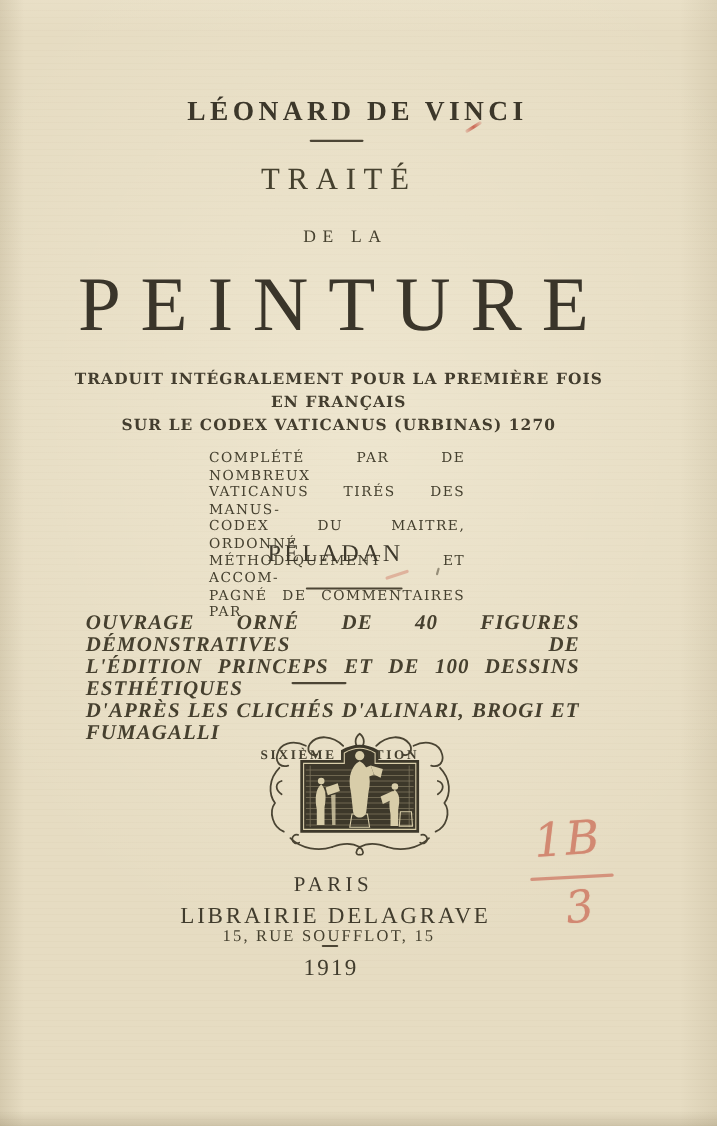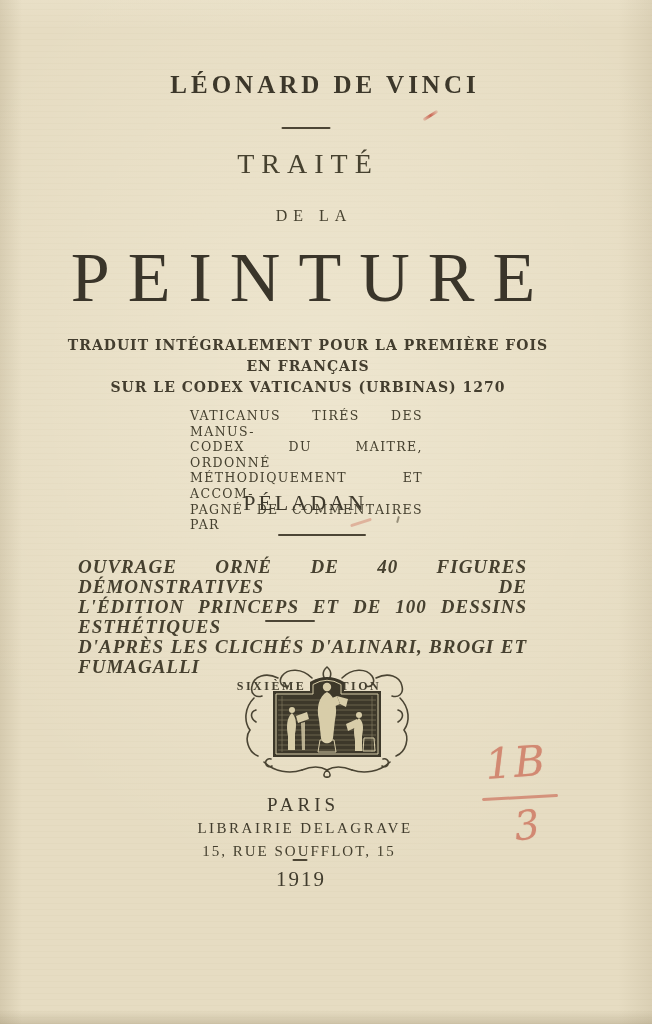"LÉONARD DE VINCI" .author { top: 71px -> 88px }
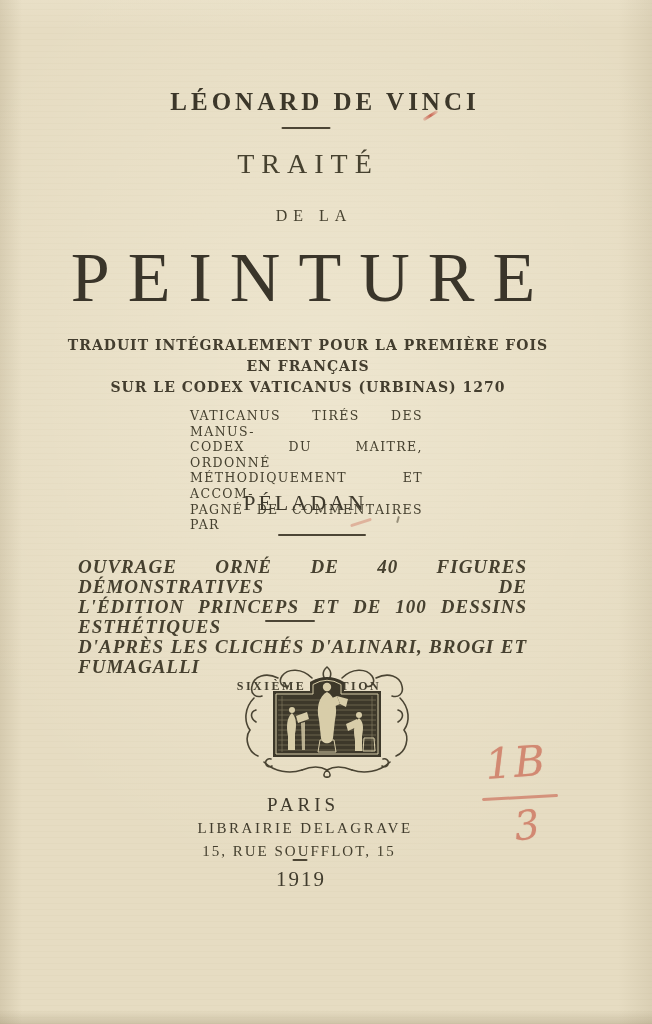"COMPLÉTÉ PAR DE NOMBREUX" div { html: none -> <div>COMPLÉTÉ PAR DE NOMBREUX</div> }
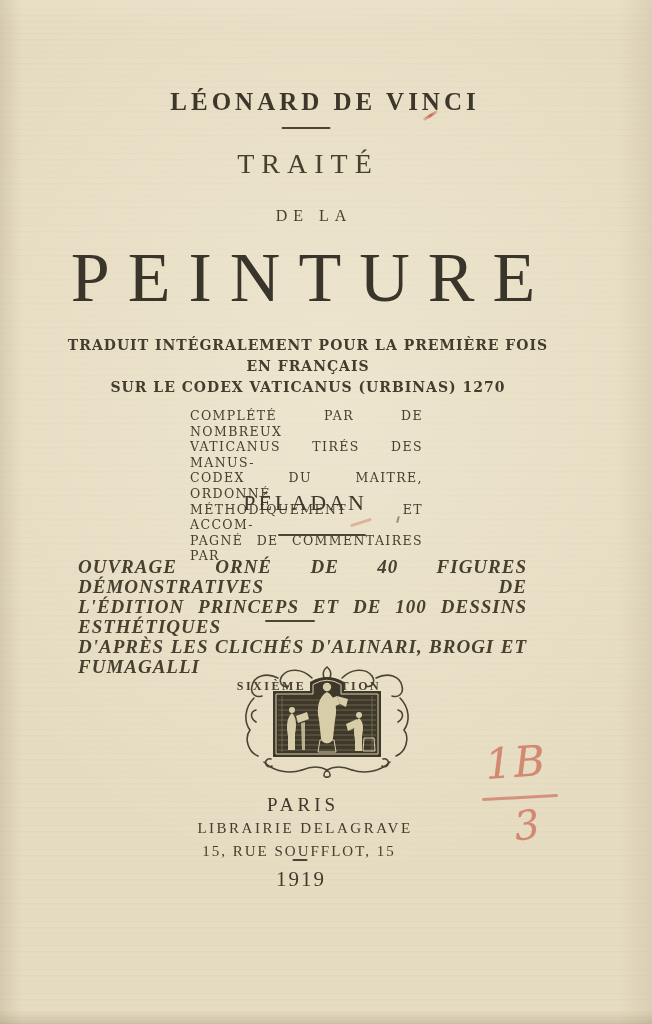"LIBRAIRIE DELAGRAVE" .imprint-name { font-size: 15px -> 21px }
